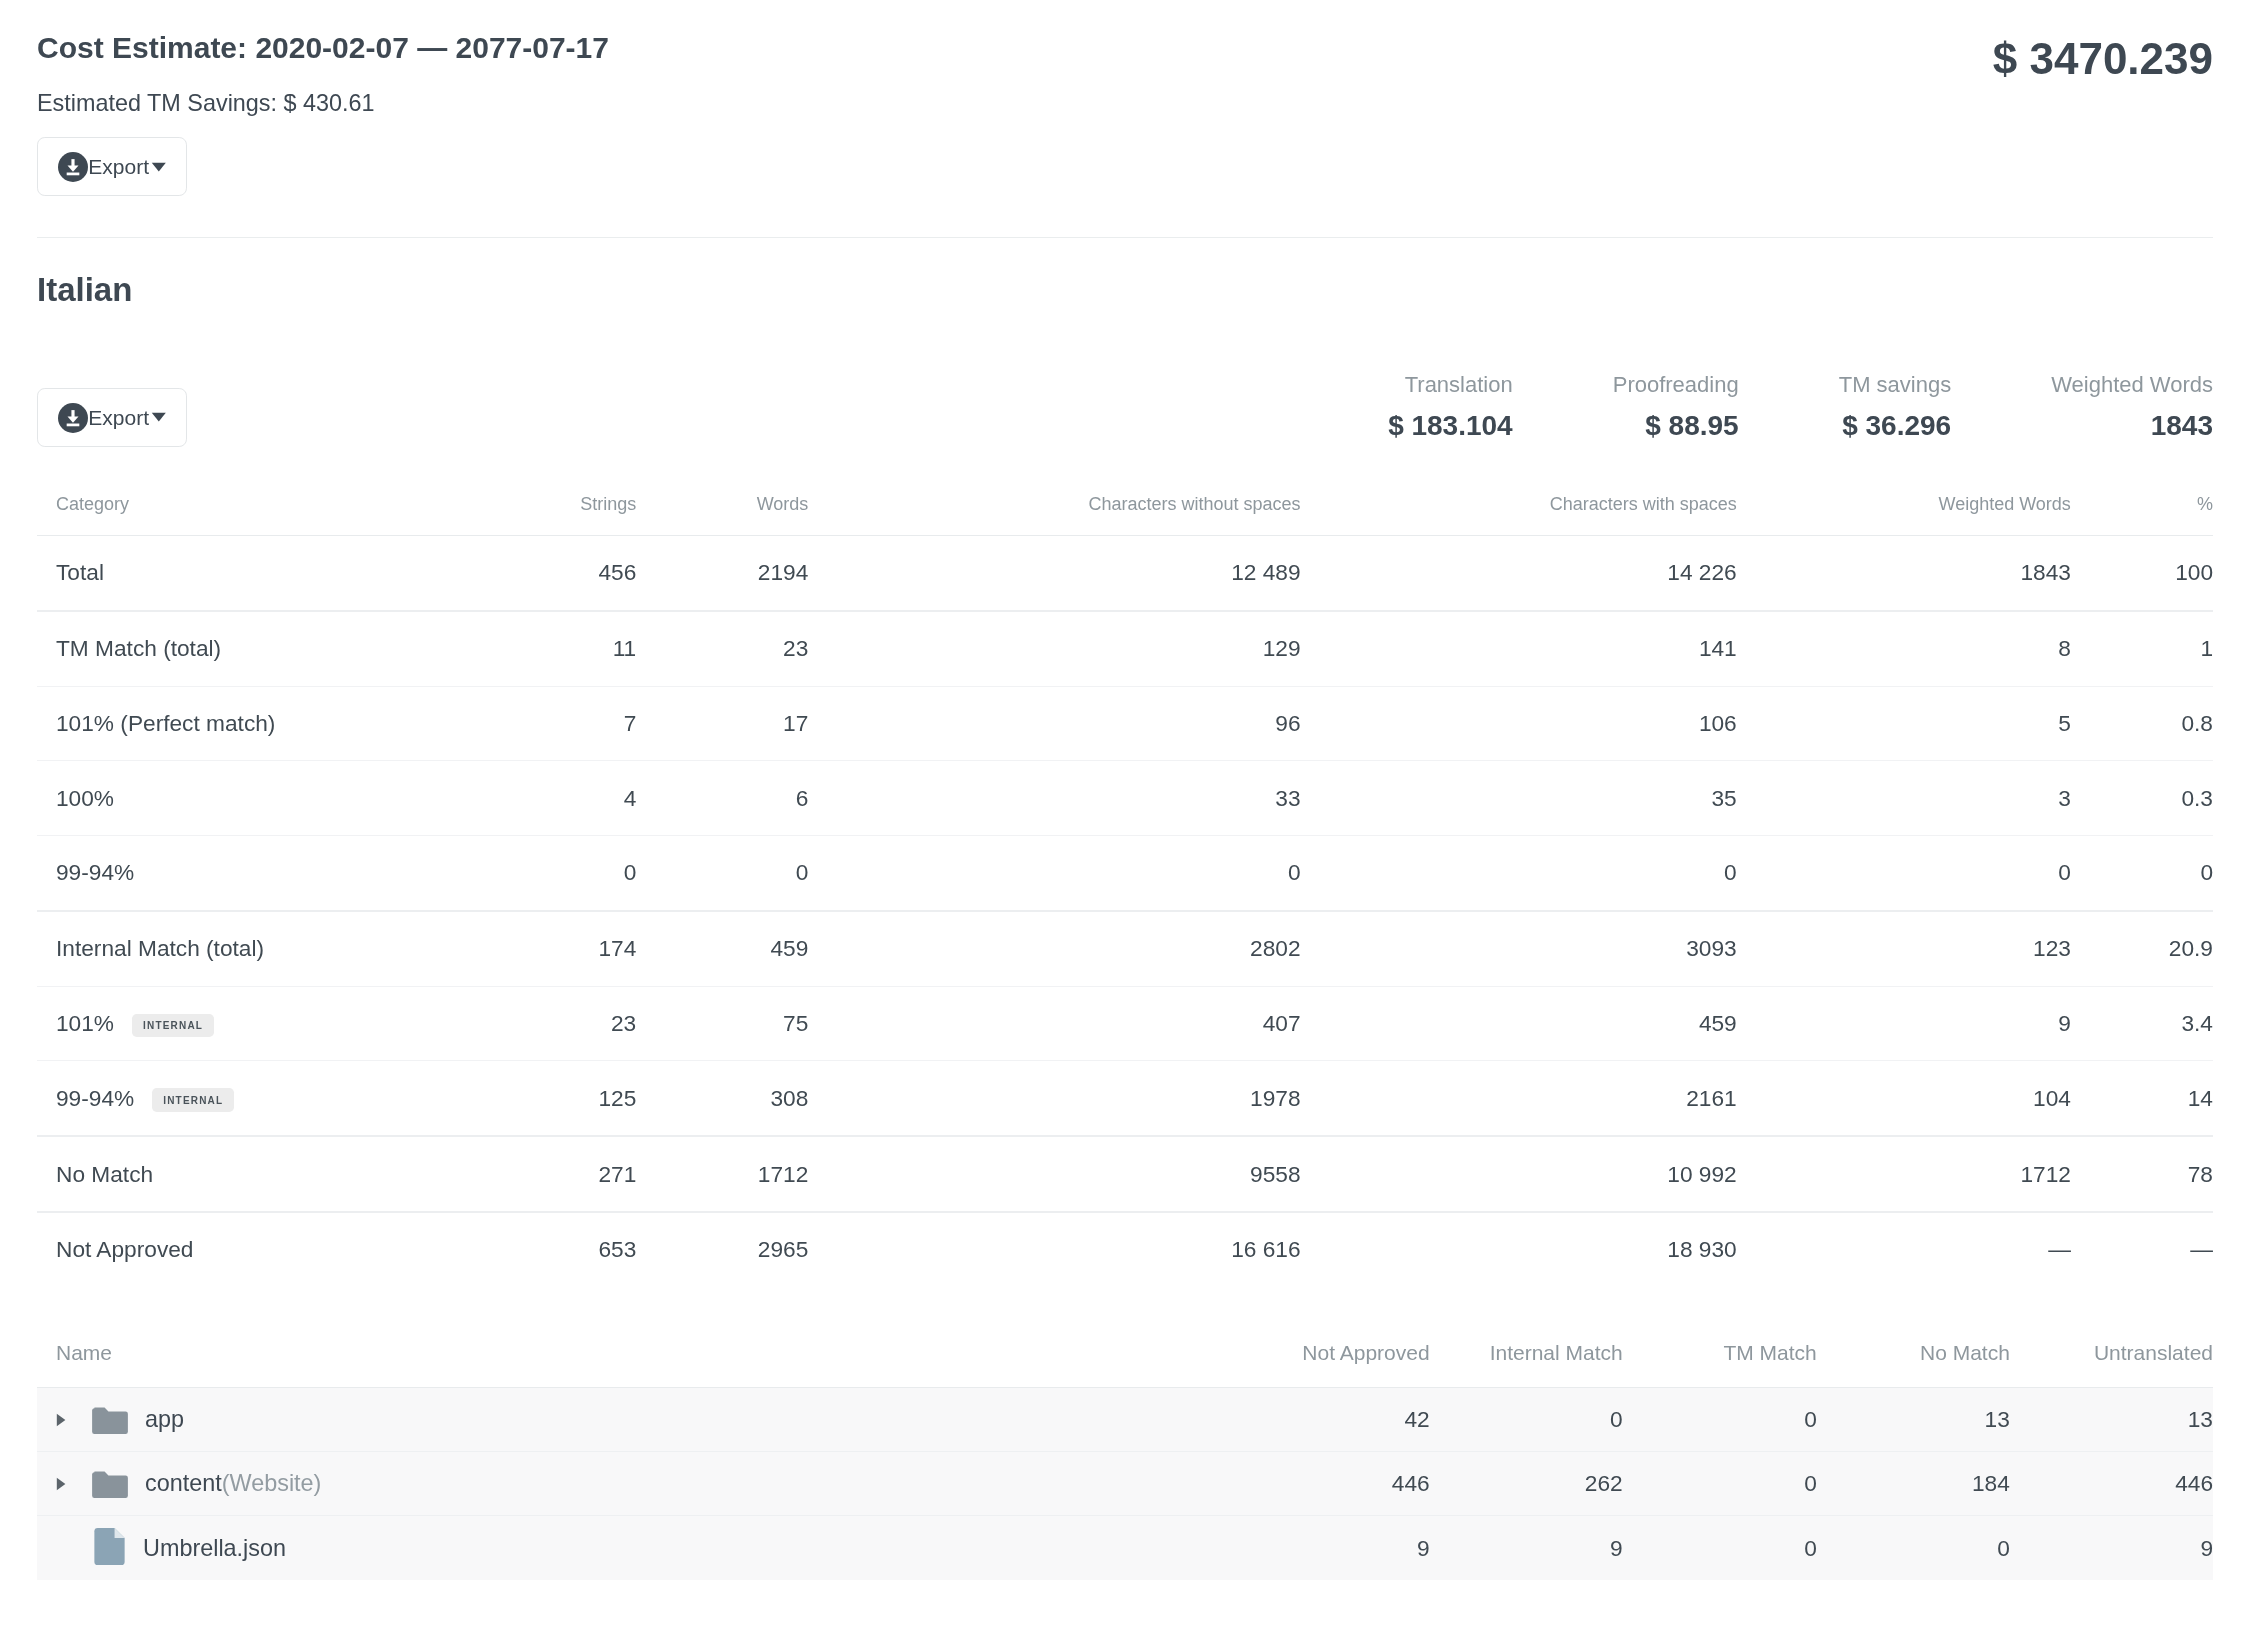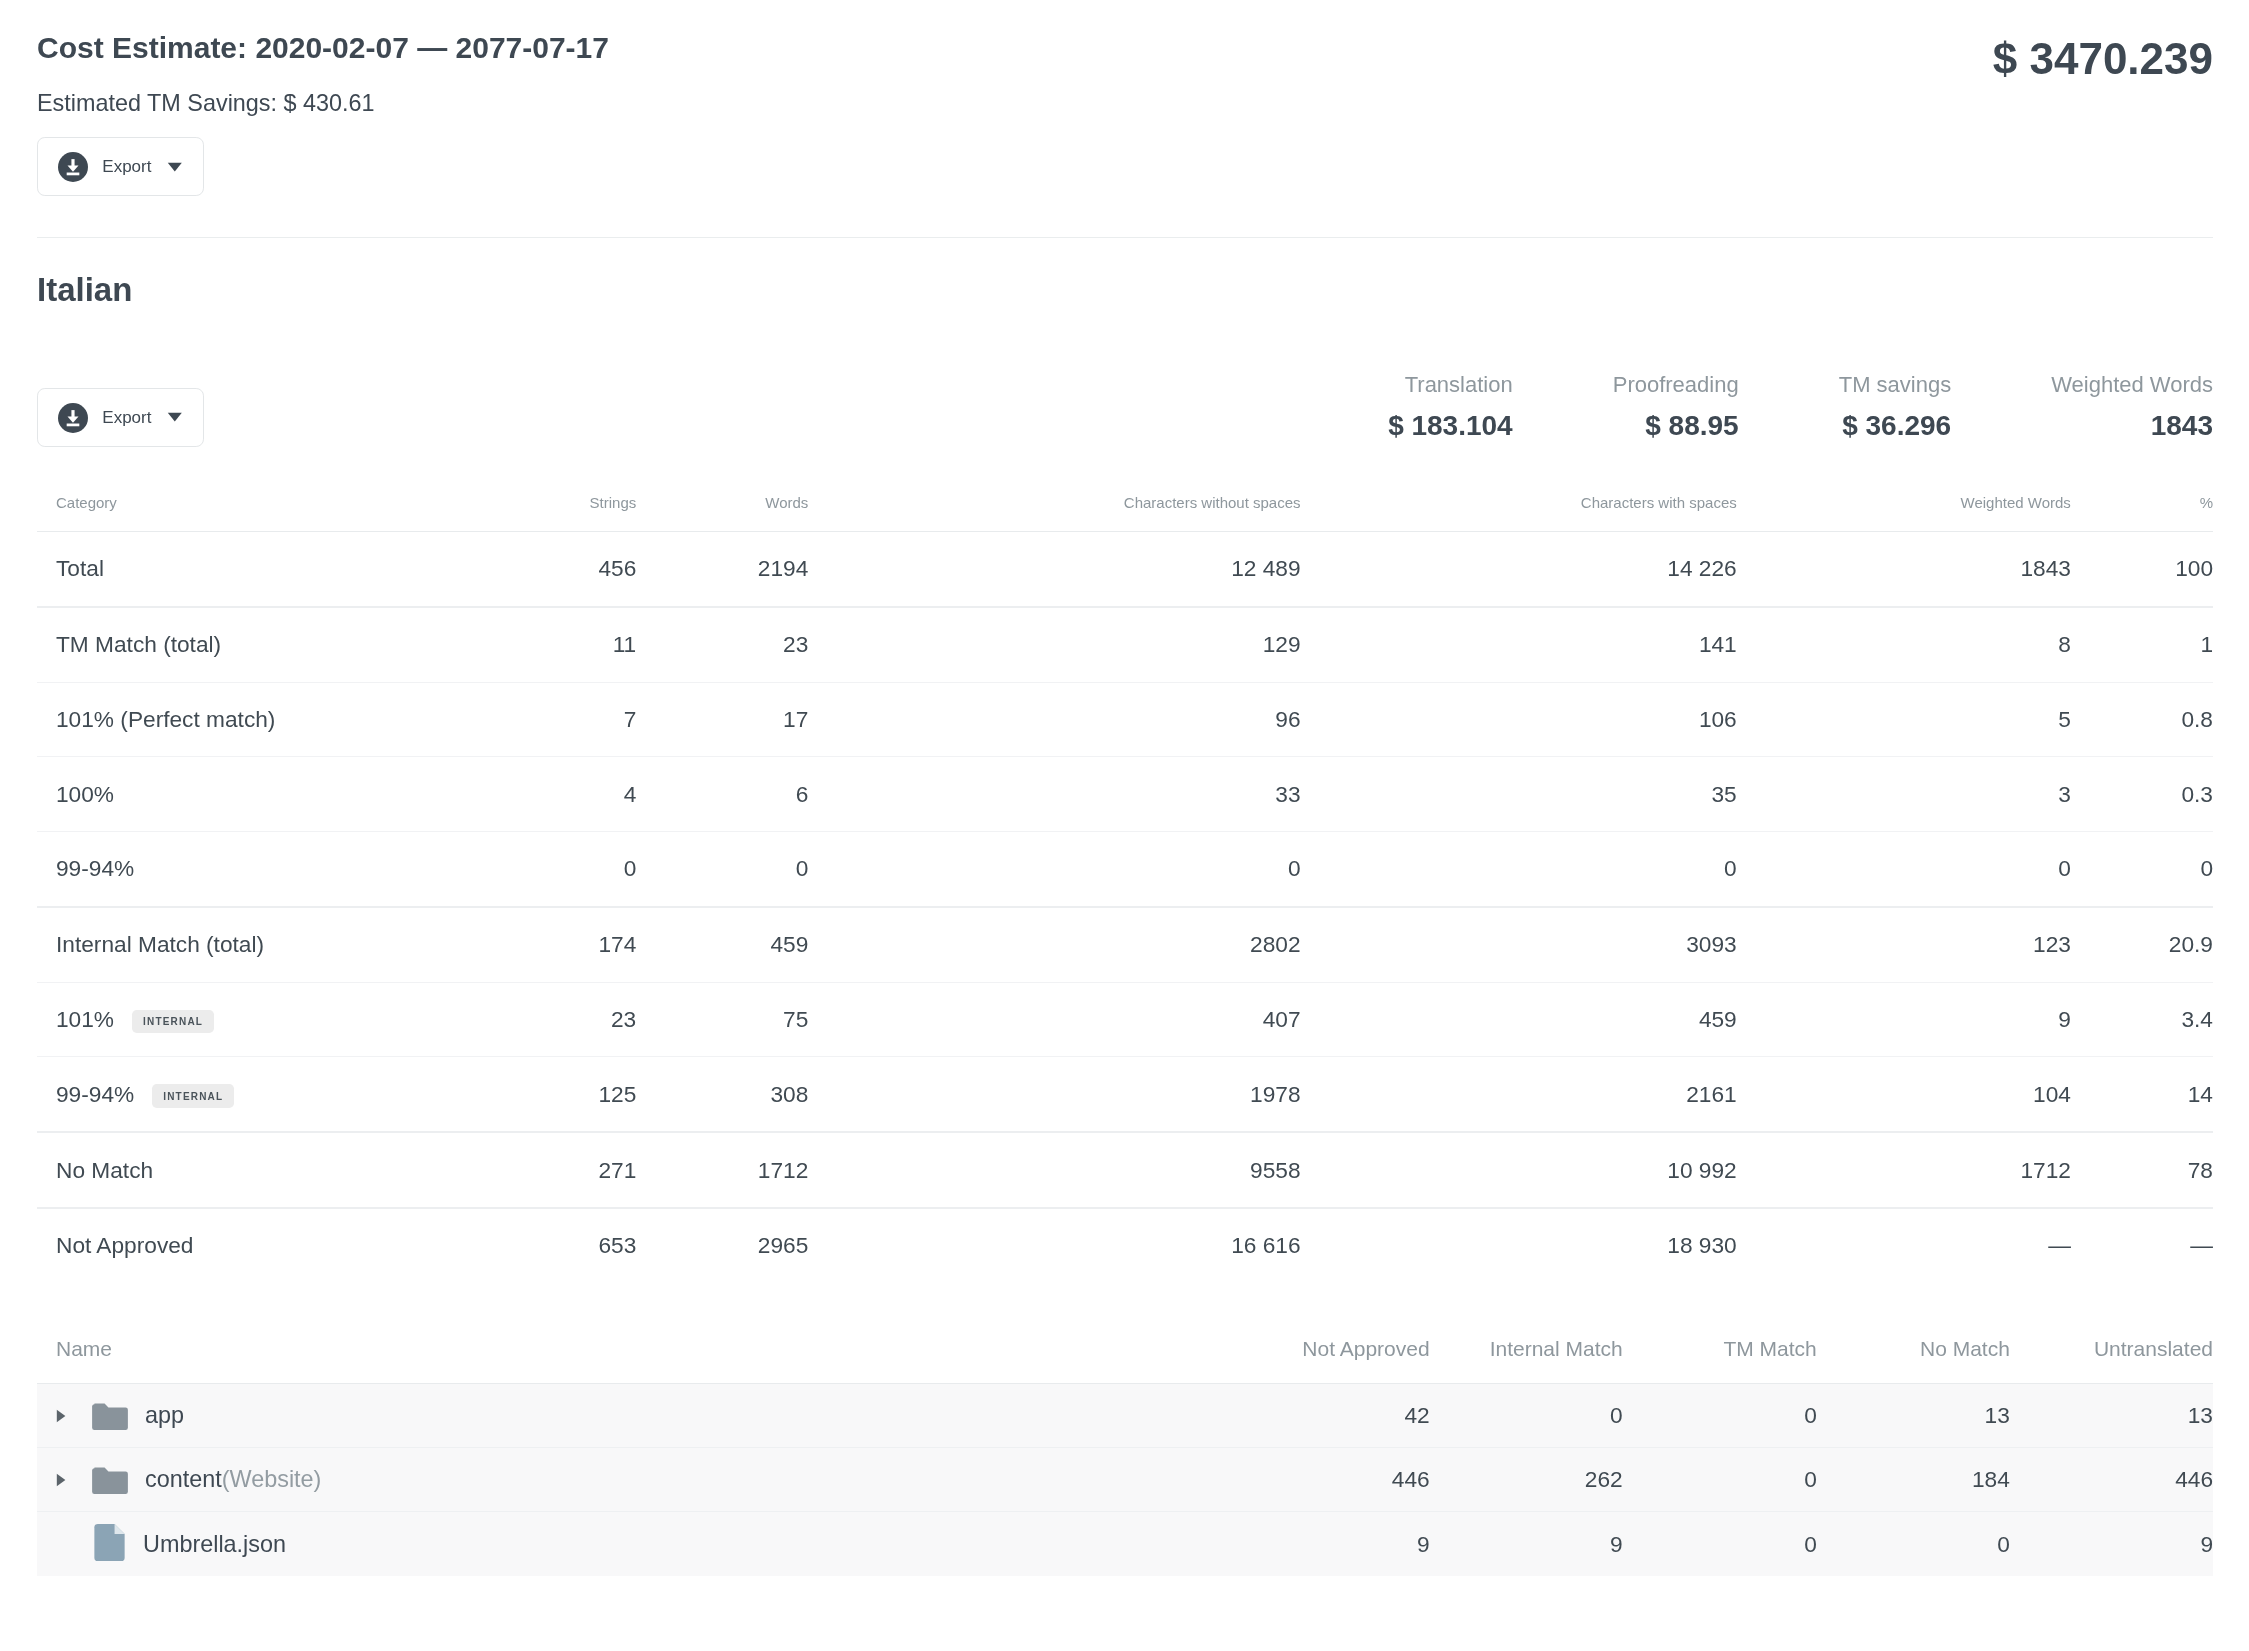"Export" .btn-export { font-size: 17px -> 21px; gap: 14px -> none }
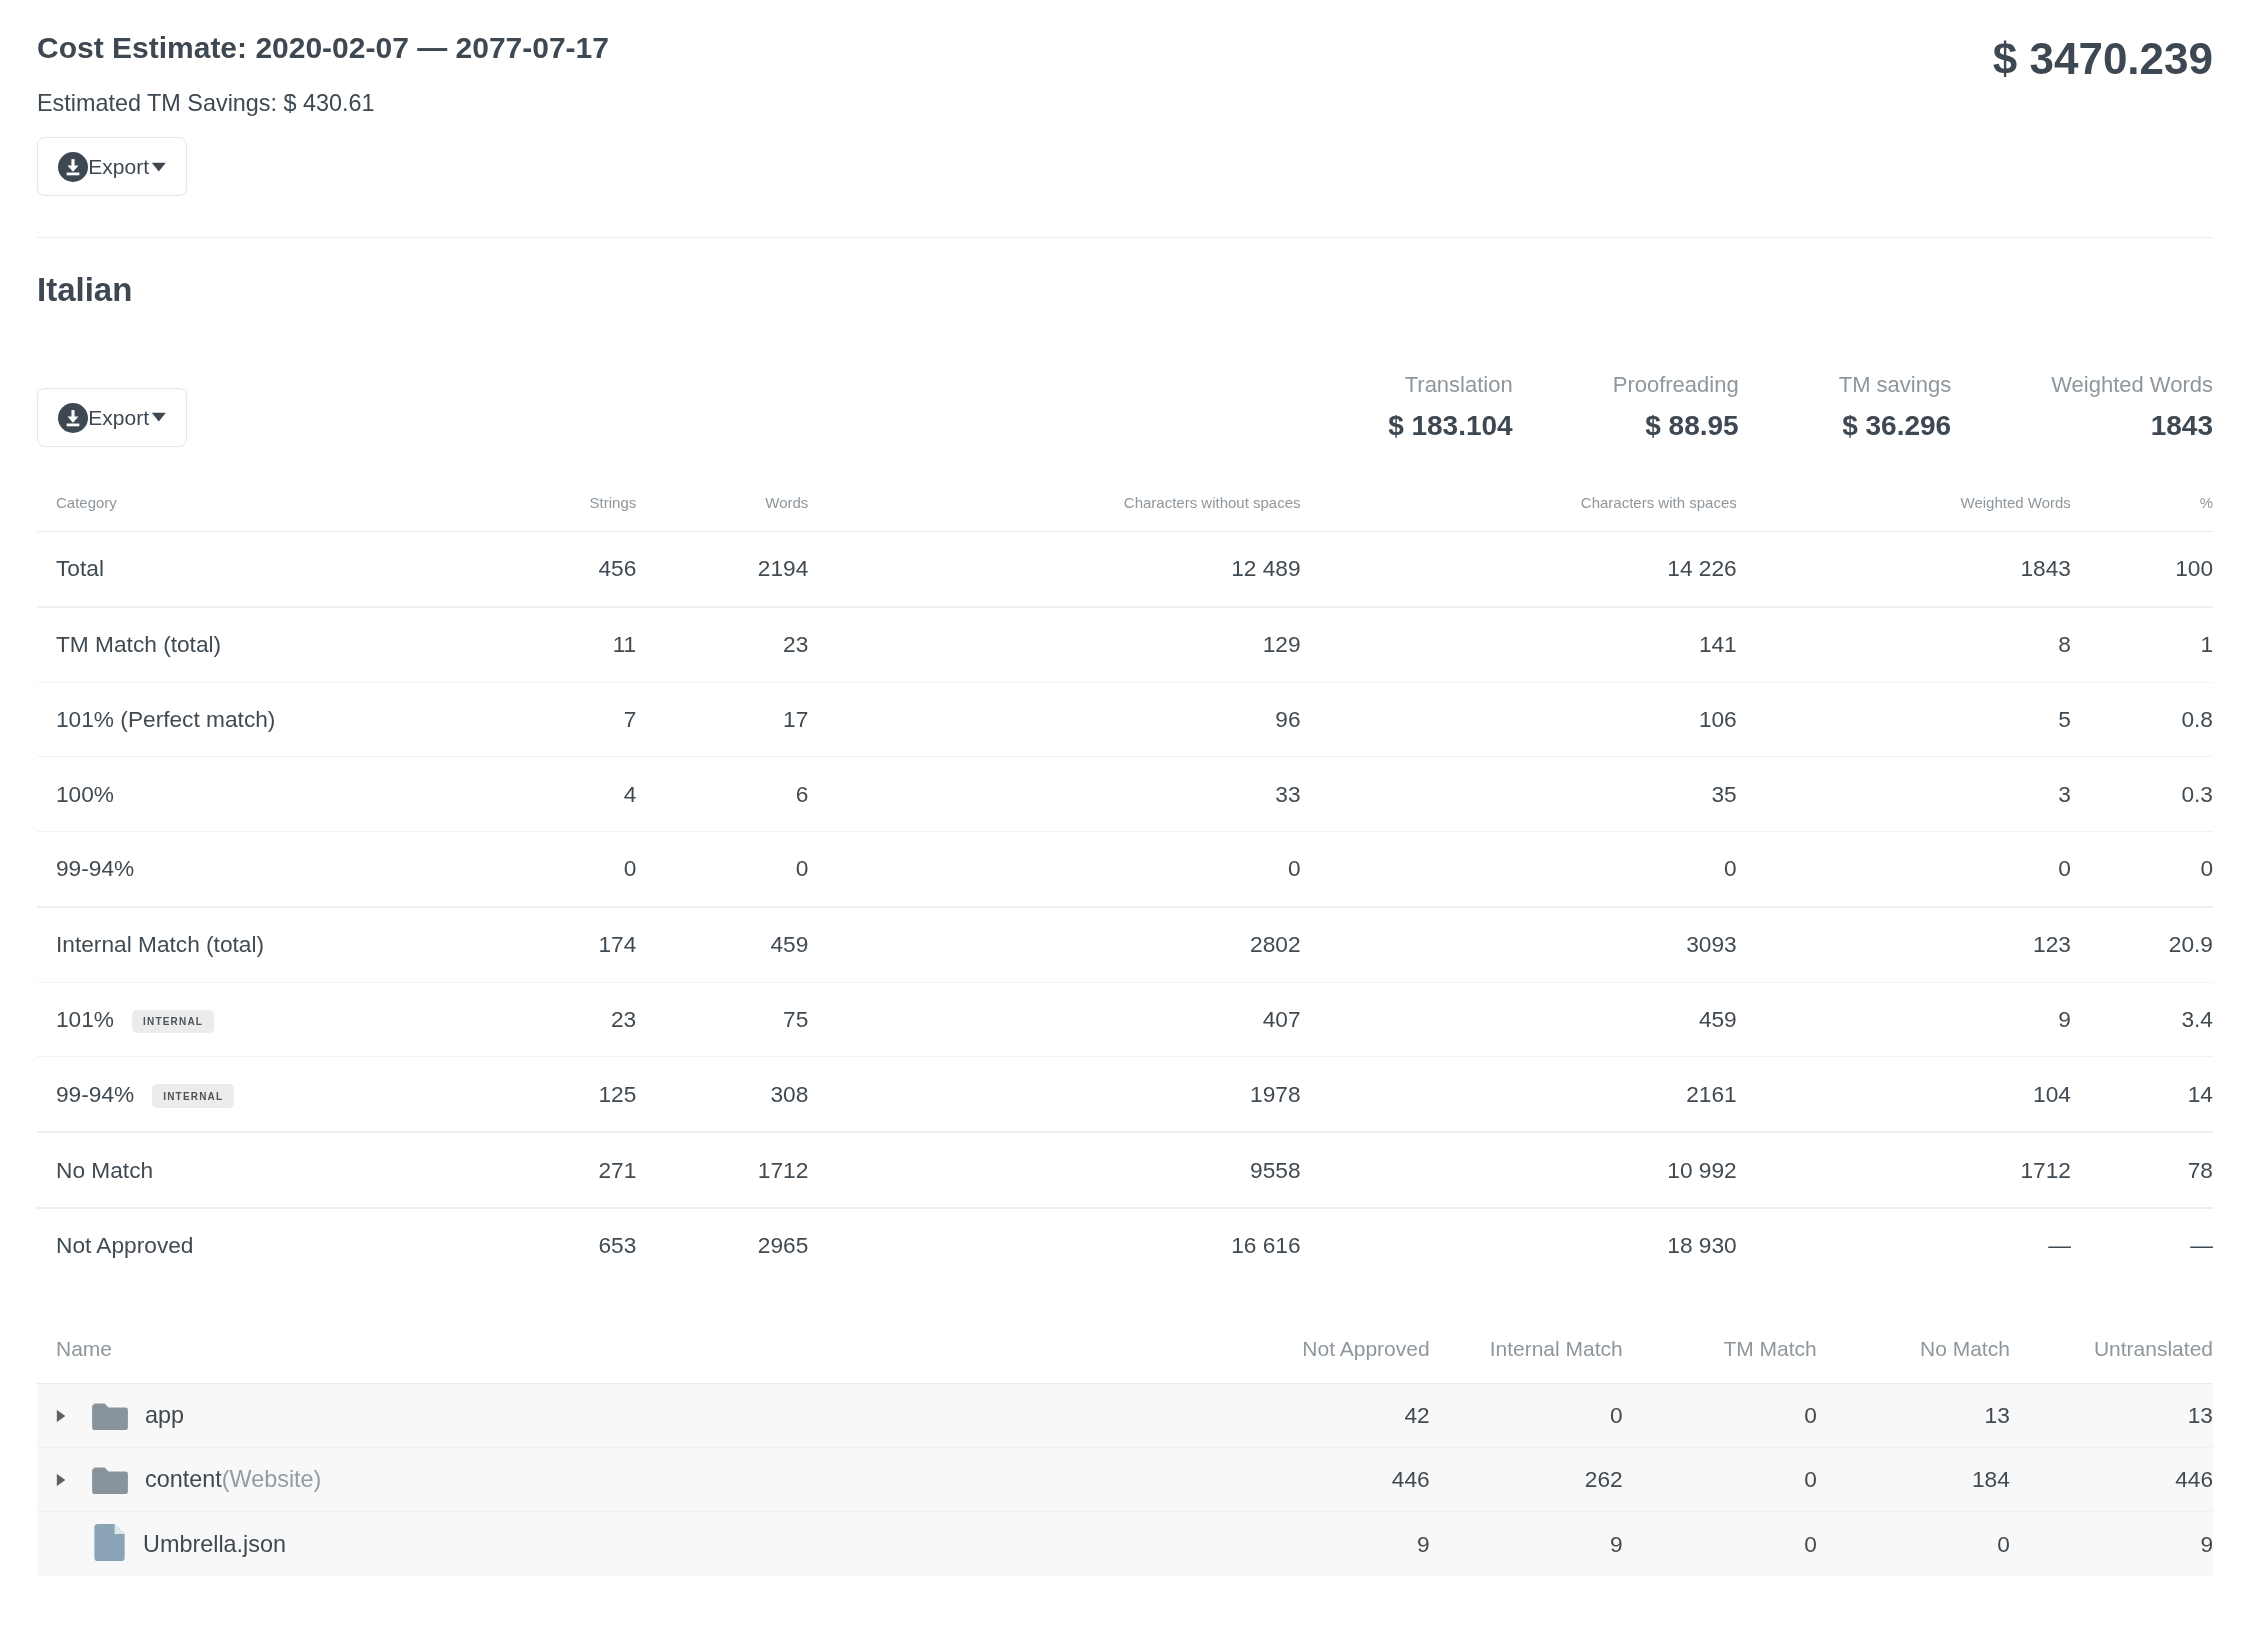"Category" .cost-table th { font-size: 15px -> 18px }
